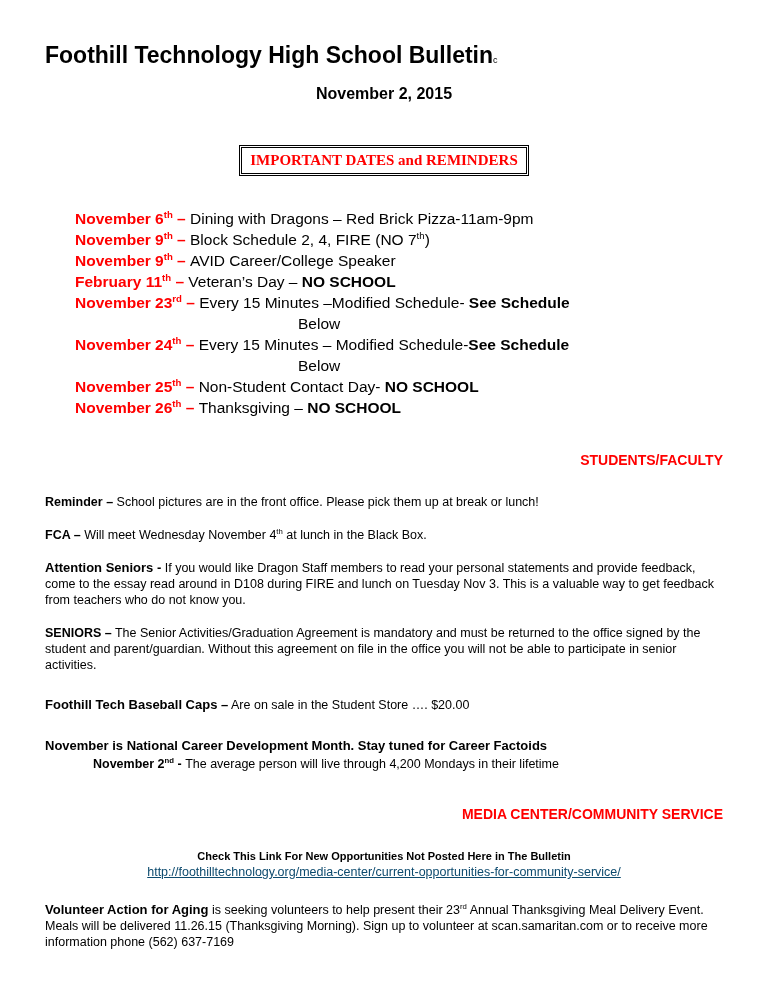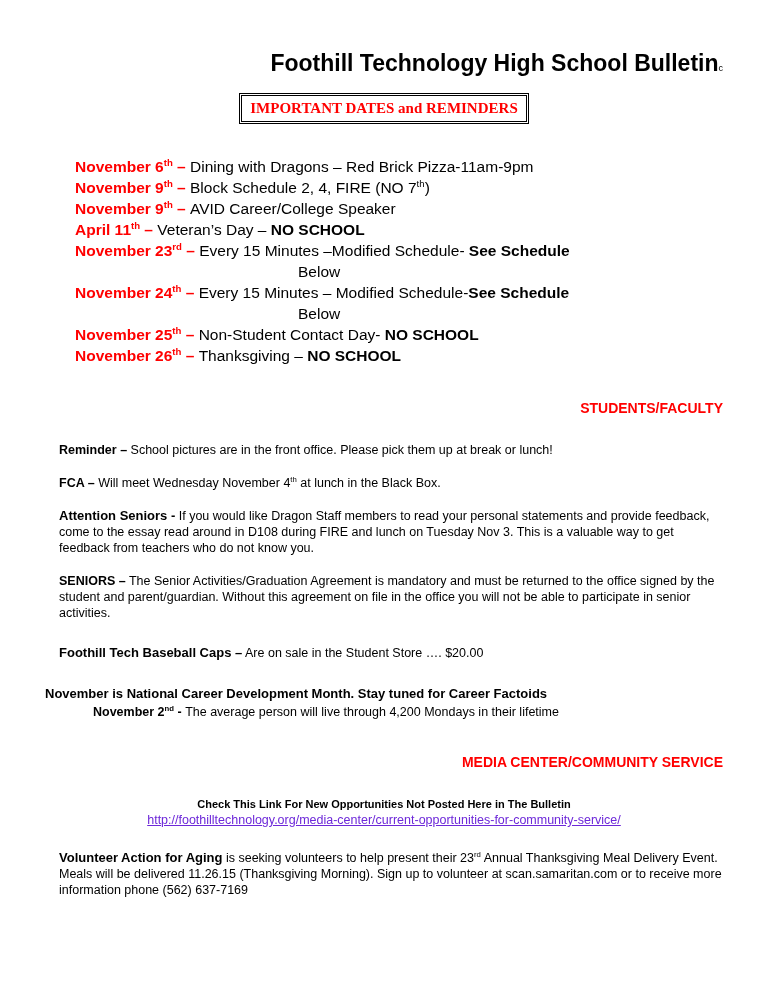"Foothill Technology High School" .title { margin: 8px 0 16px 0 -> 0 0 16px 0; text-align: right -> left }
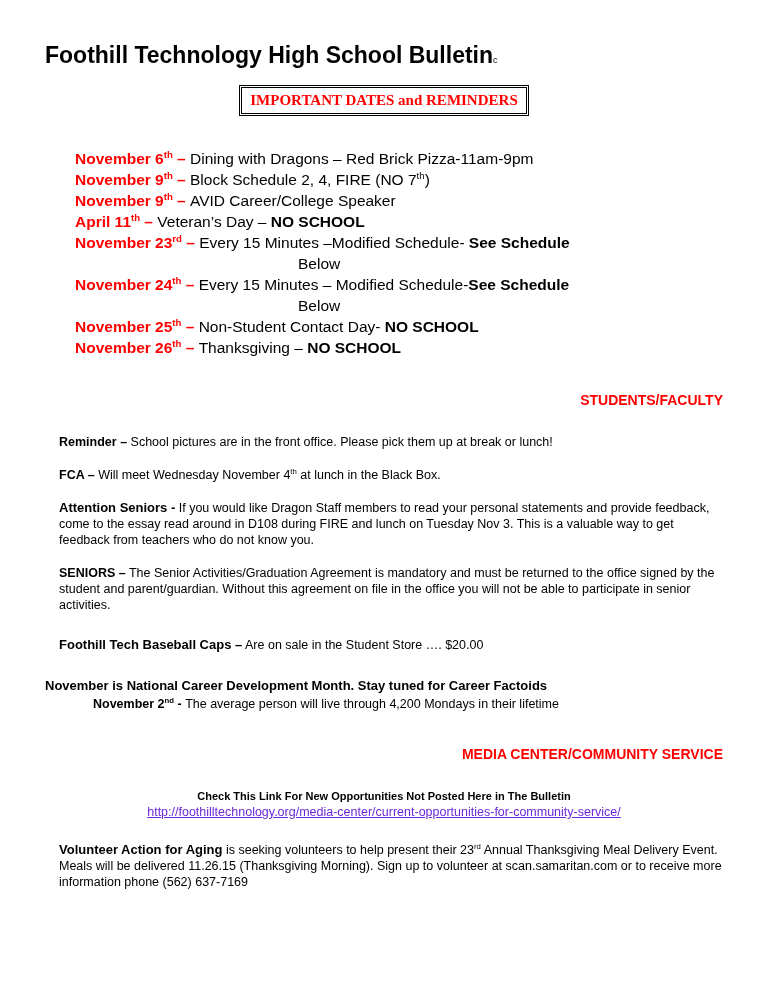"November 2, 2015" div.subtitle { html: none -> <div>November 2, 2015</div> }
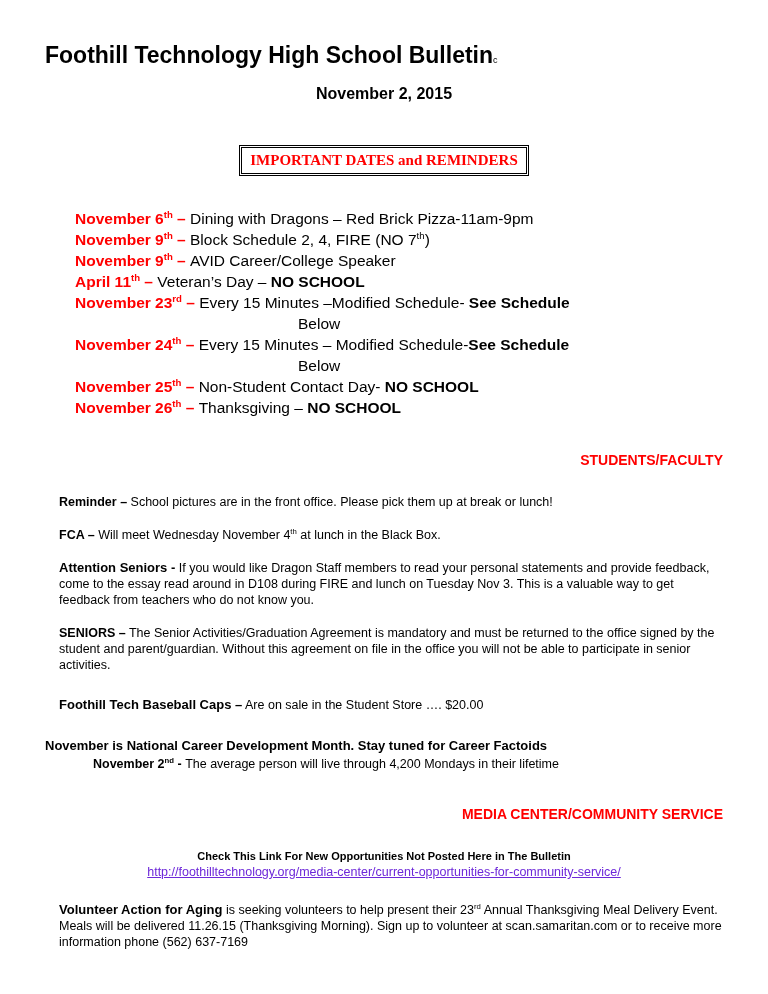"April 11" span { text: April -> February }
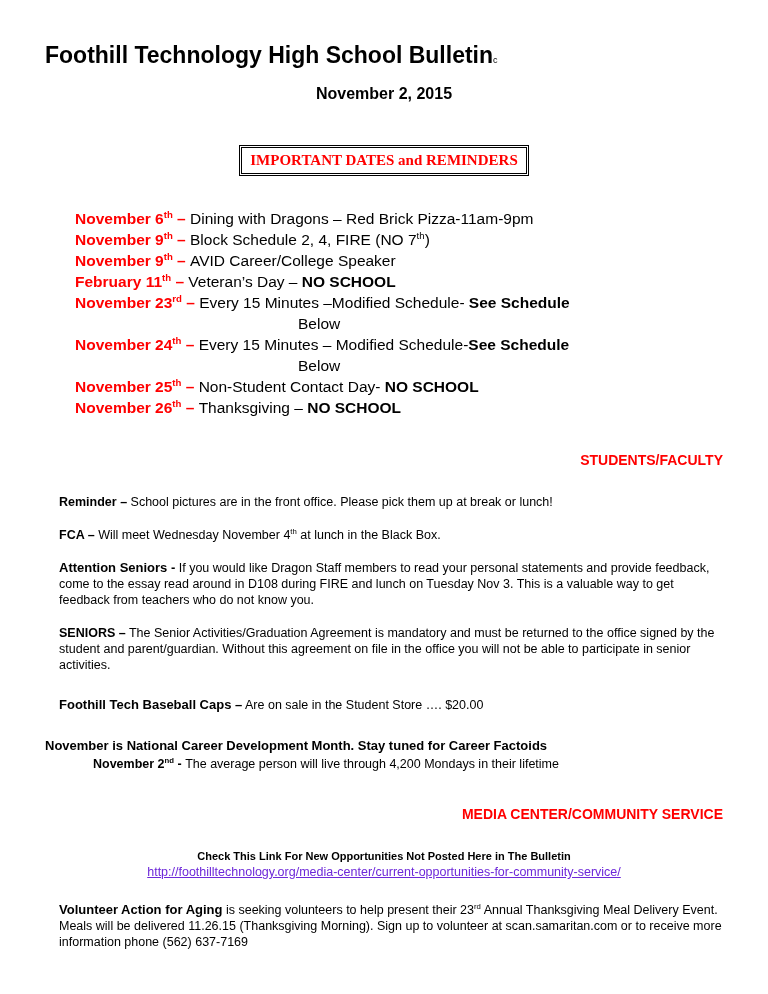"Reminder – School pictures are" .body-p { margin: 0 0 17px 14px -> 0 0 17px 0 }
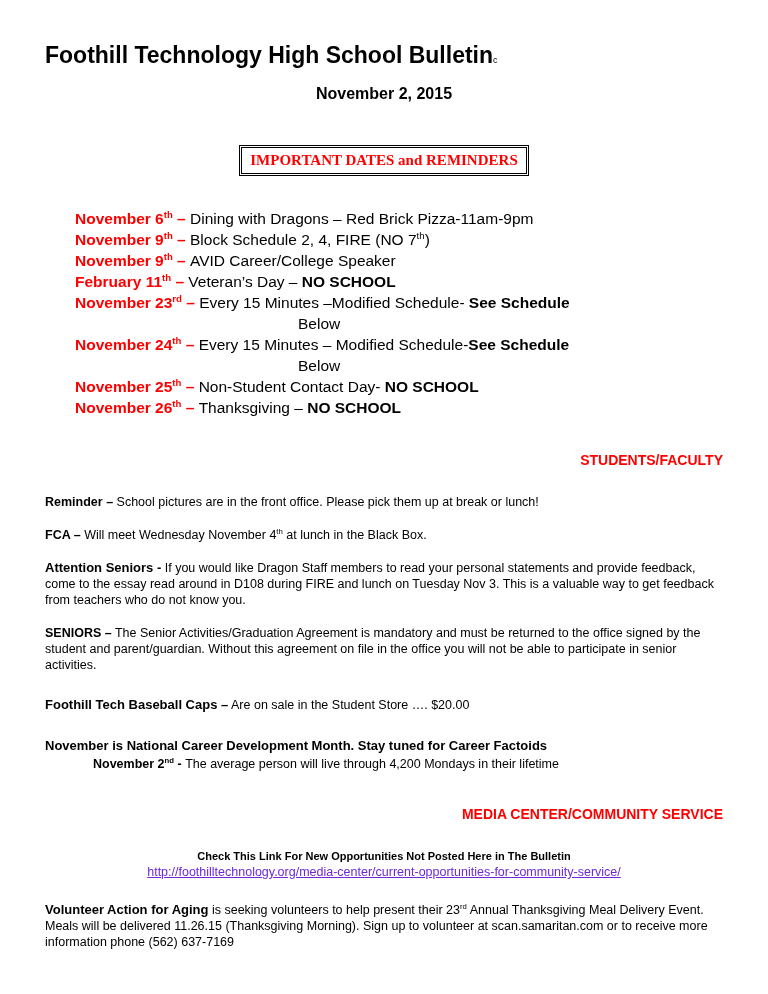"http://foothilltechnology.org/media-cent" .link-line a { color: #6d28d9 -> #0c4a6e }
